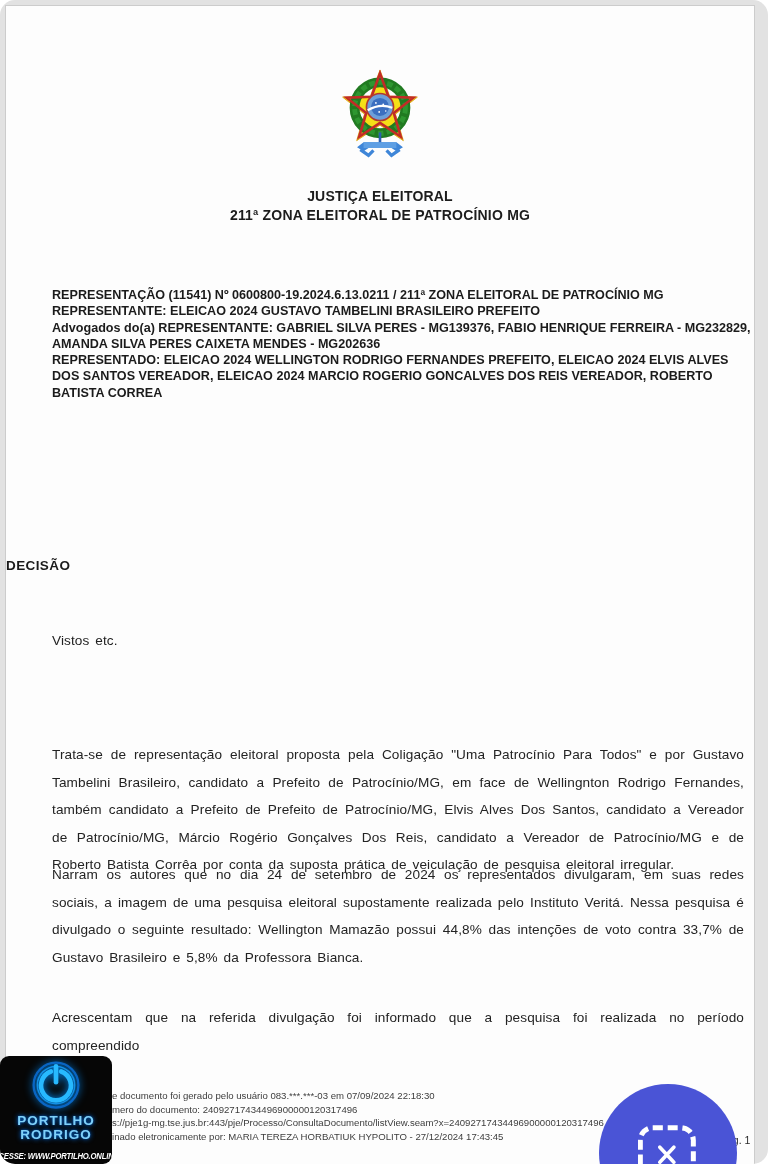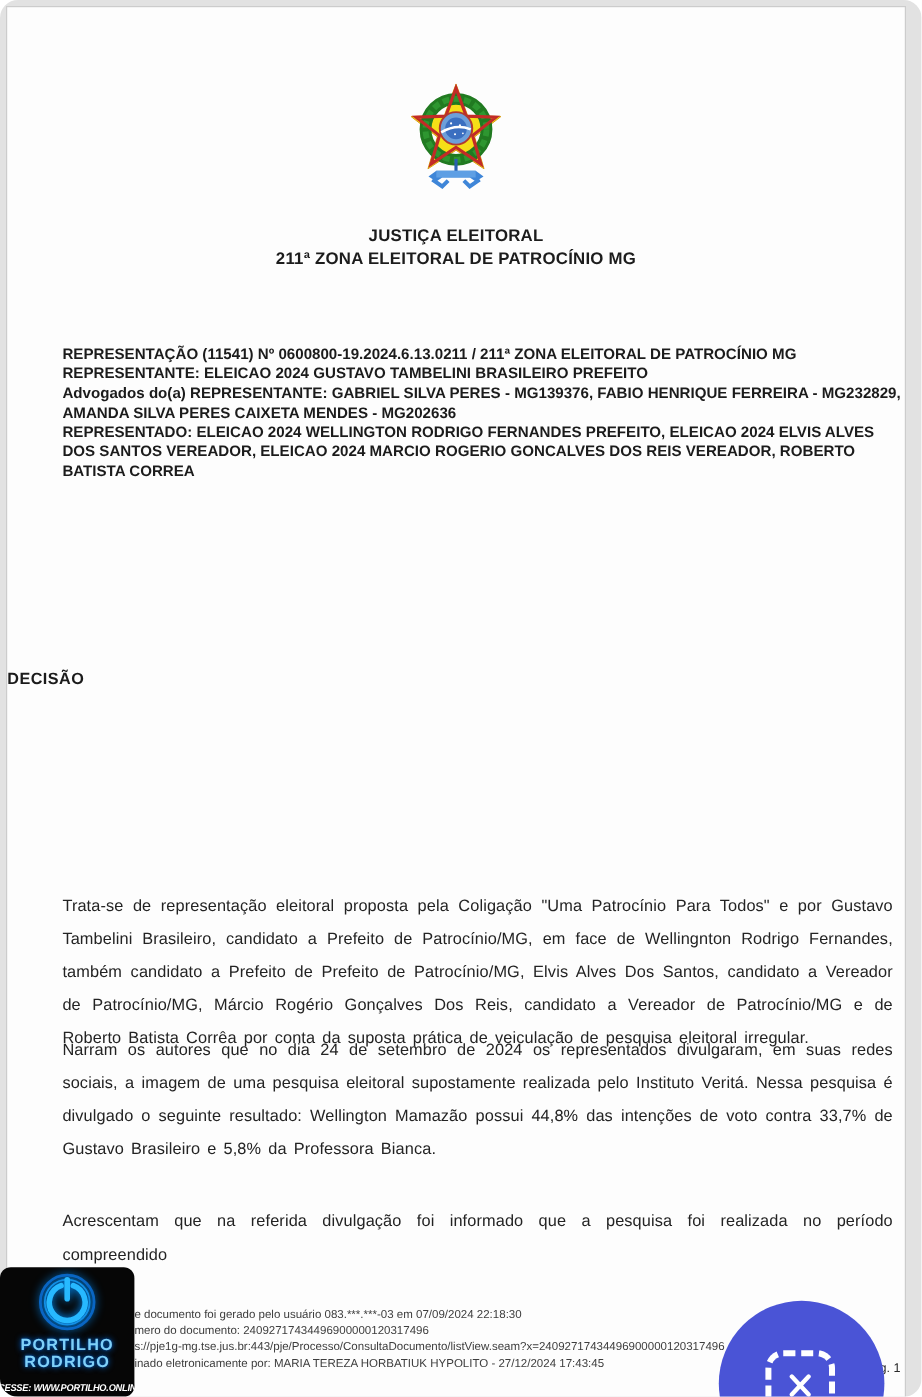"Vistos etc." div.body-par { html: none -> <div>Vistos etc.</div> }
